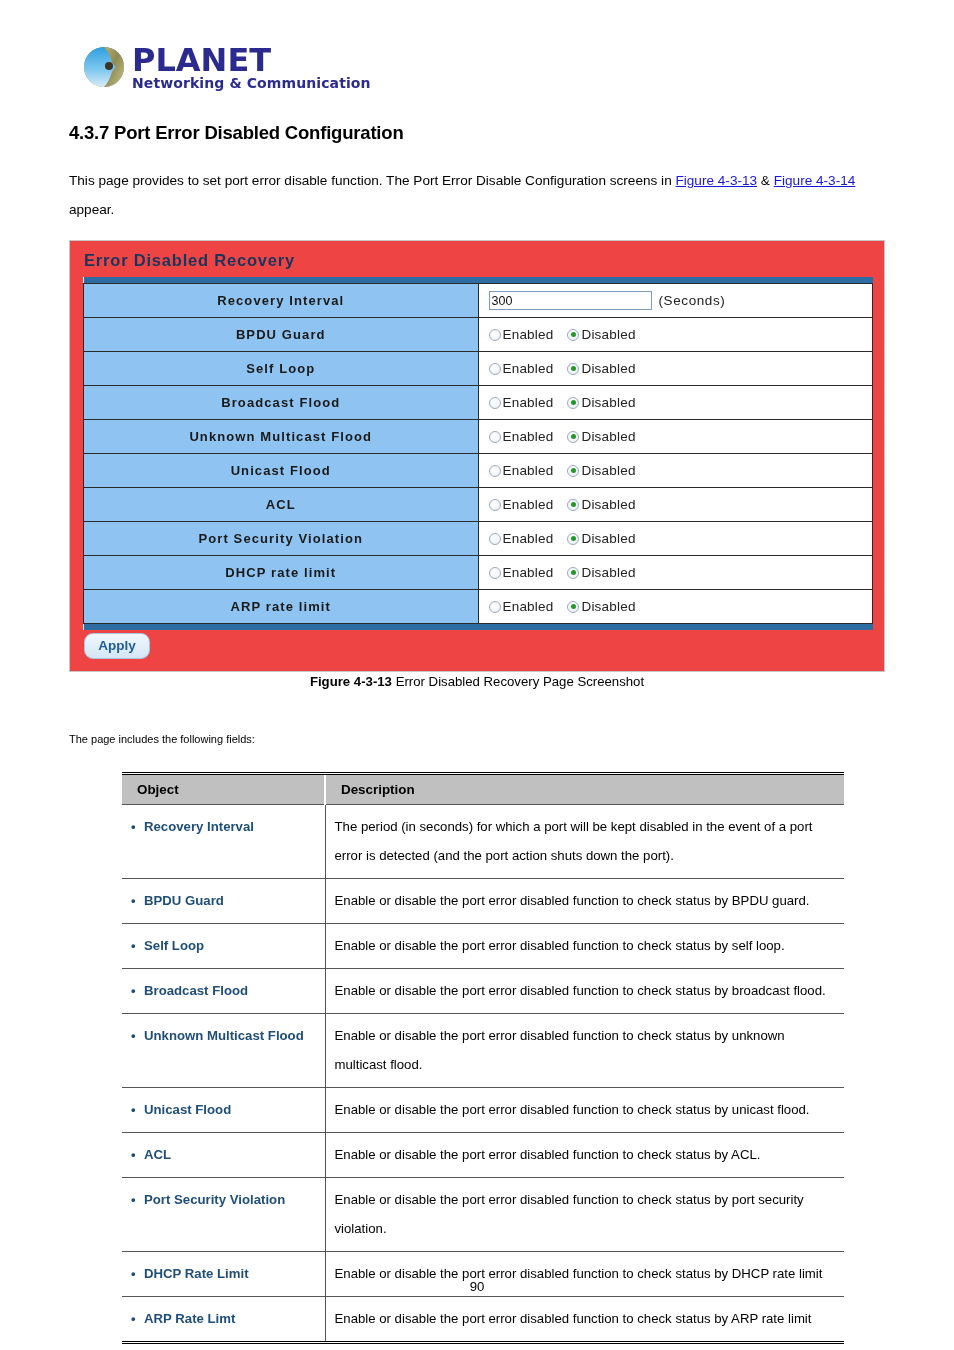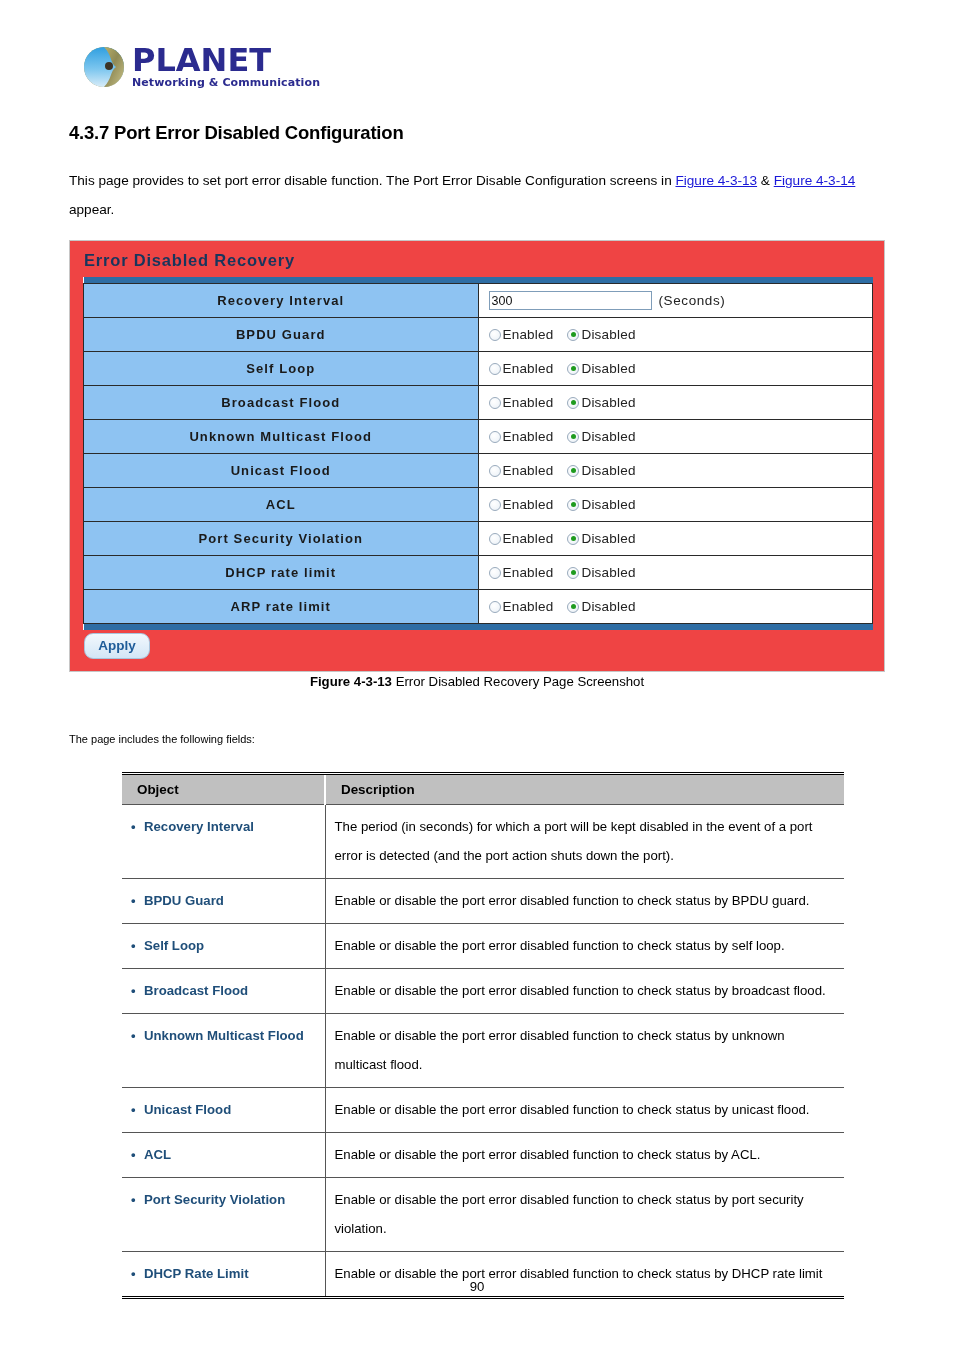"Networking & Communication" .logo-sub { font-size: 11px -> 14px }
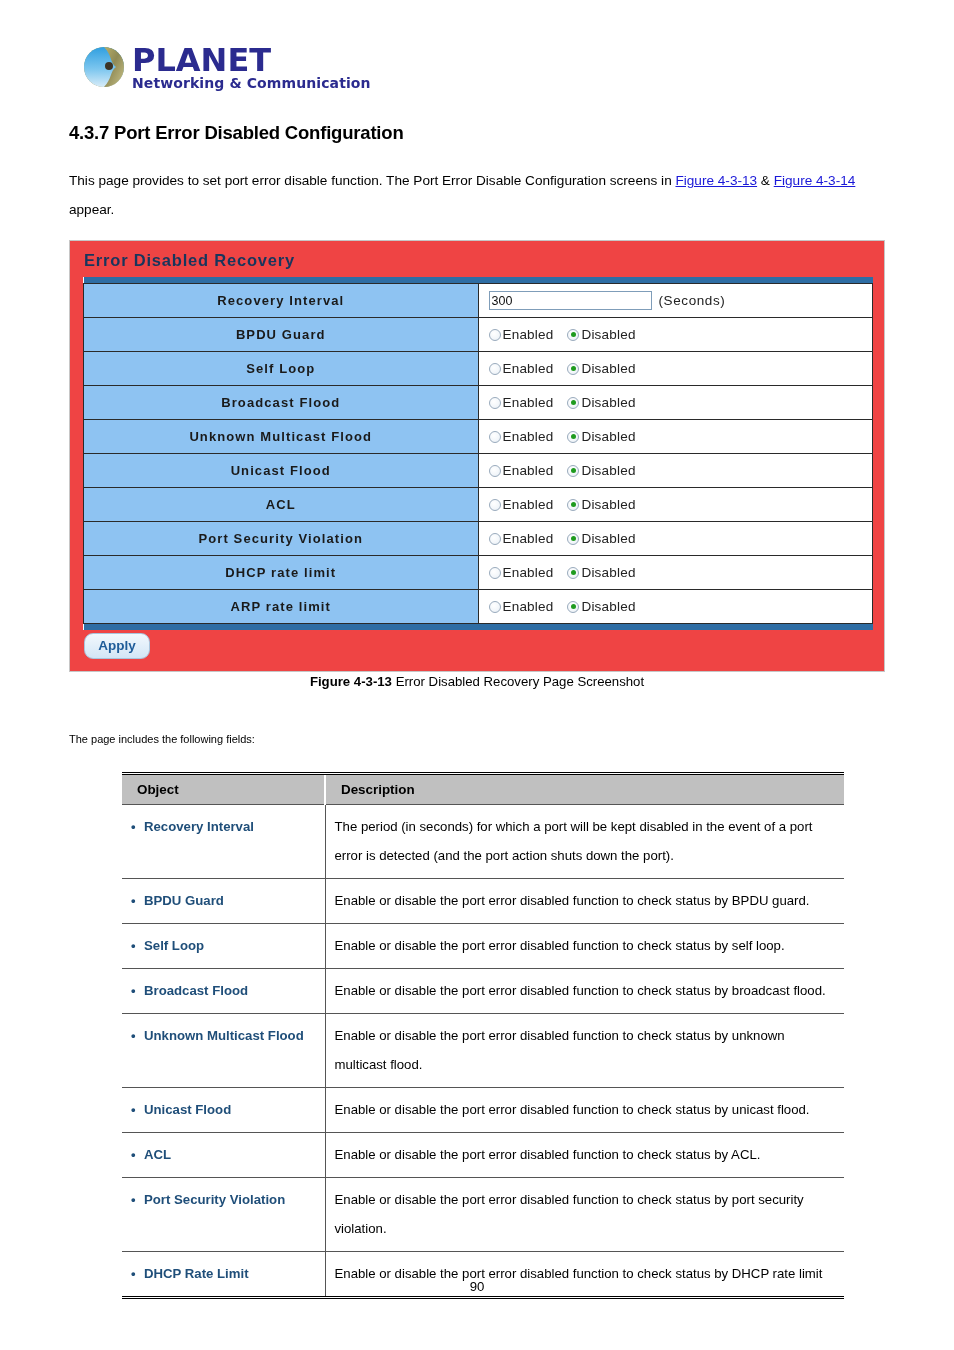"ARP Rate Limt" tr { html: none -> <tr> <td>ARP Rate Limt</td> <td>Enable or disable the port error disabled function to check status by ARP rate limit</td> </tr> }
